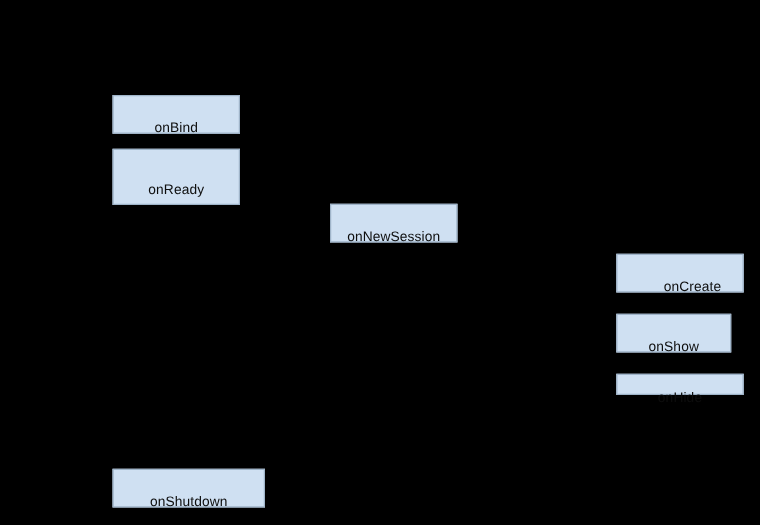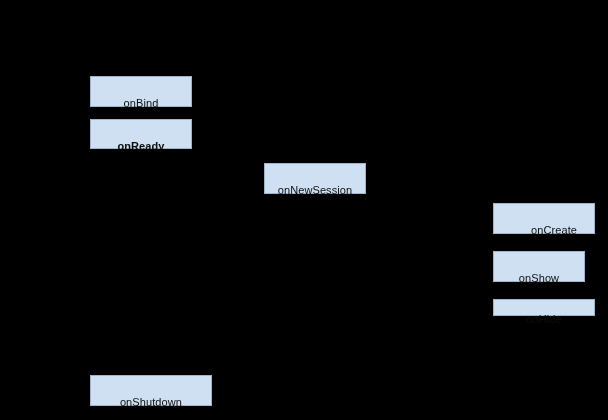"onReady" div.node { font-weight: bold -> none; height: 30px -> 45px }
